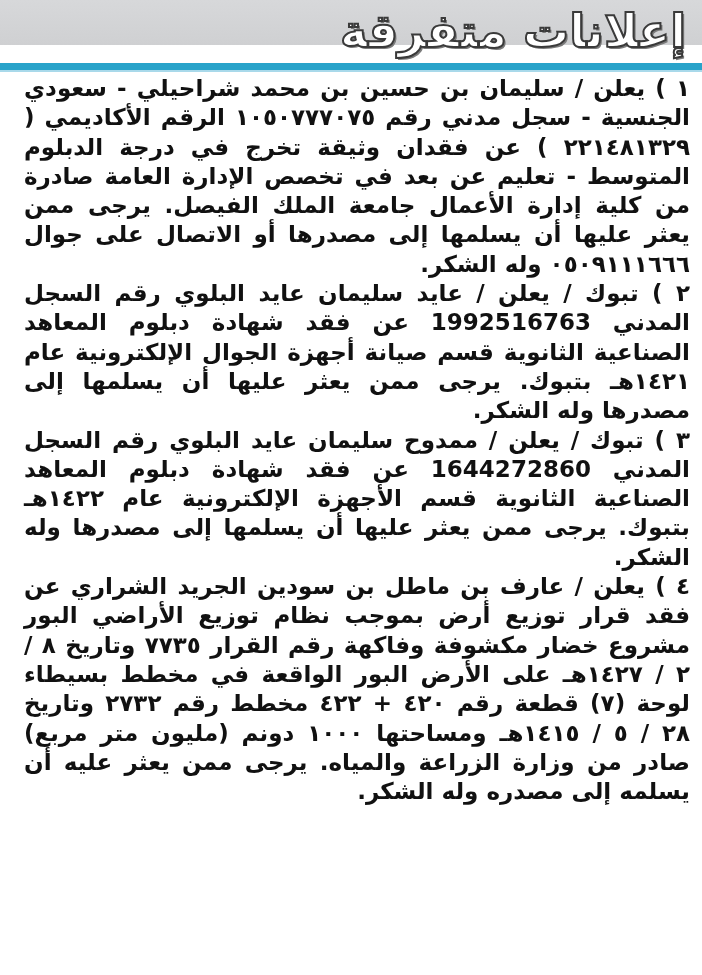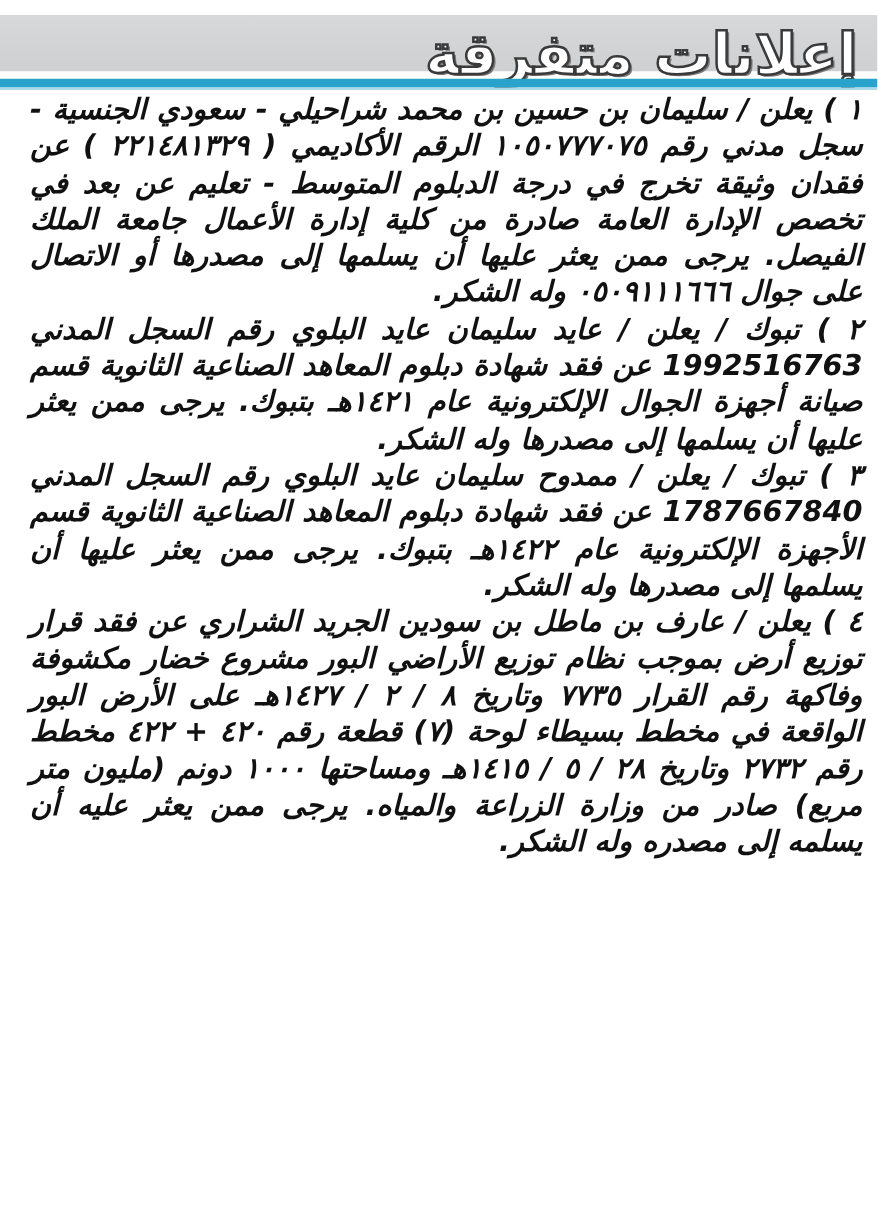"إعلانات متفرقة" .header { top: 12px -> 0 }
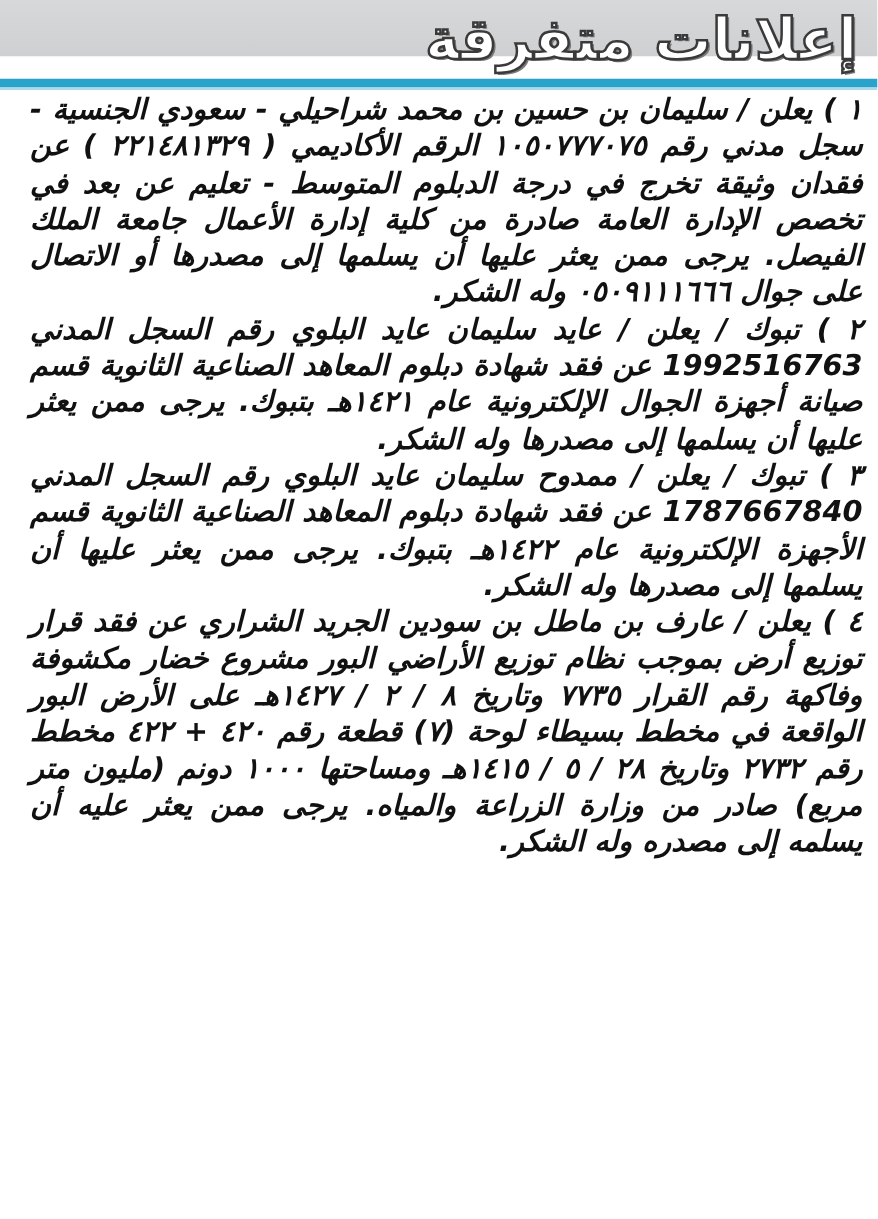"١ ) يعلن / سليمان" .content { font-style: italic -> none }
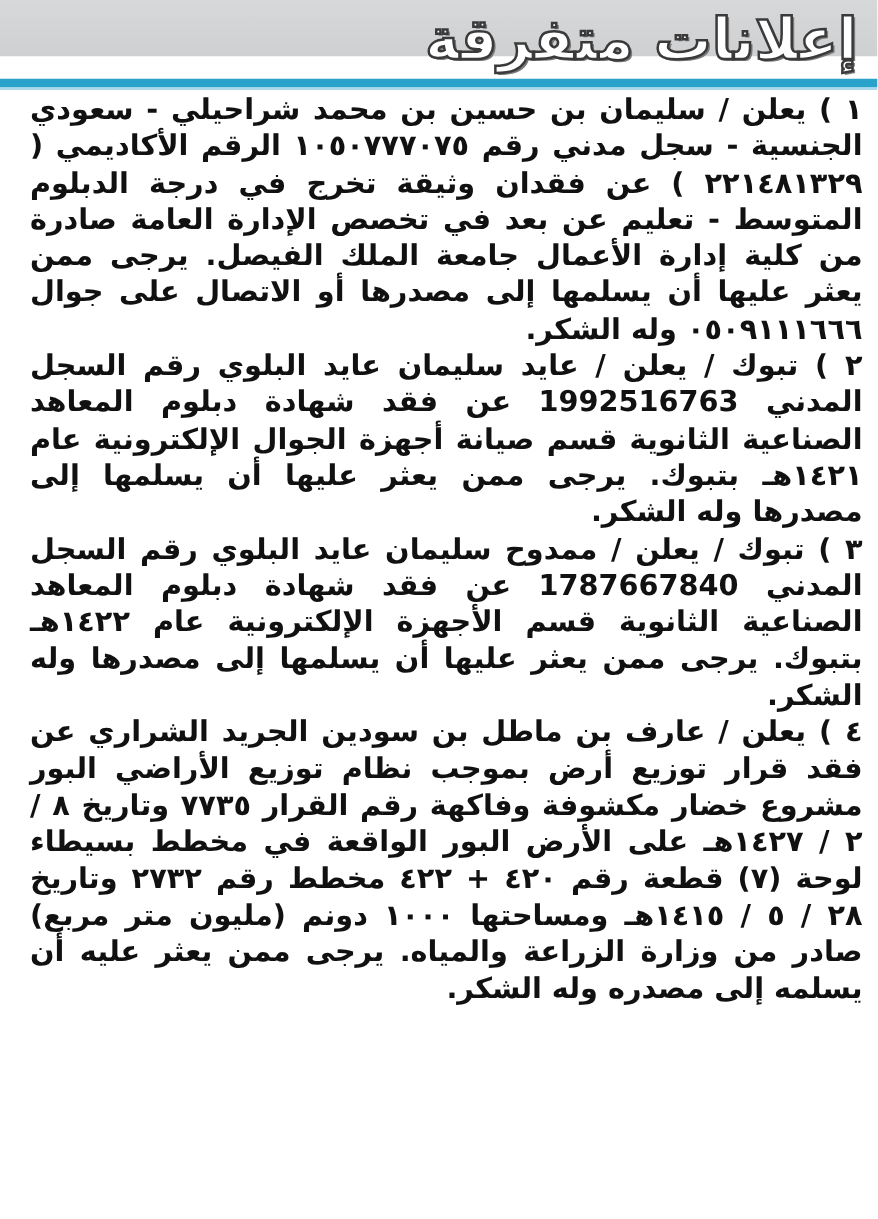"تبوك / يعلن / ممدوح" span { text: 1787667840 -> 1644272860 }
